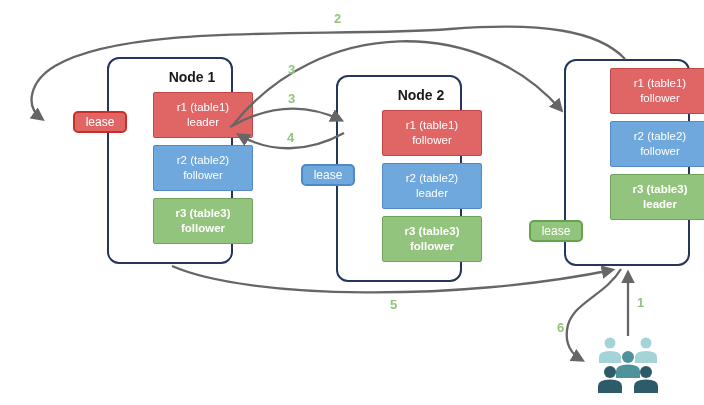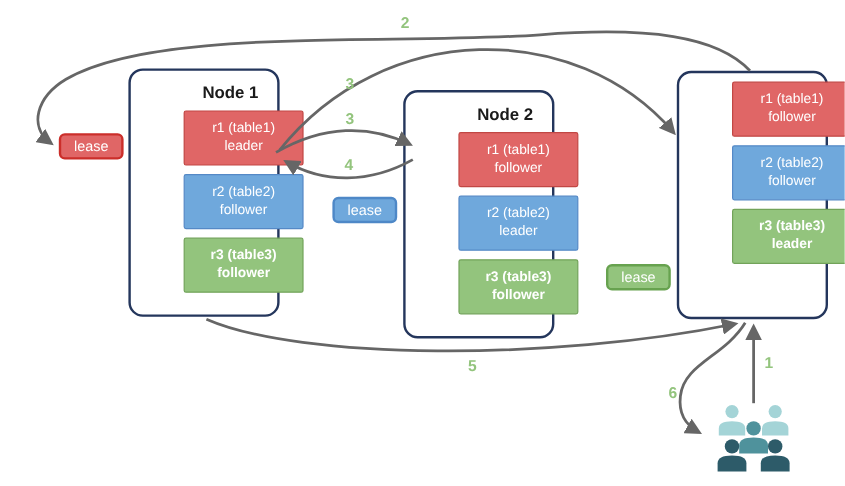"lease" .lease { margin-left: none -> 24px }
